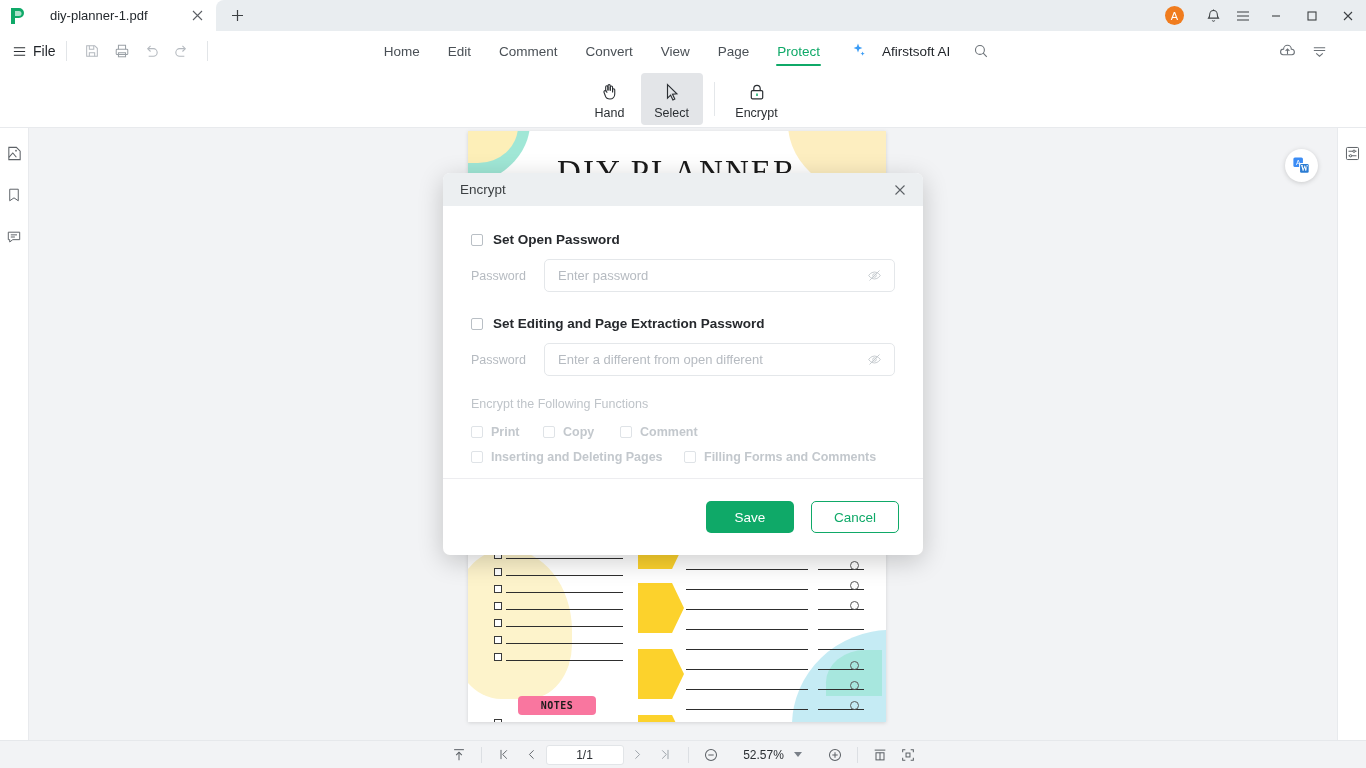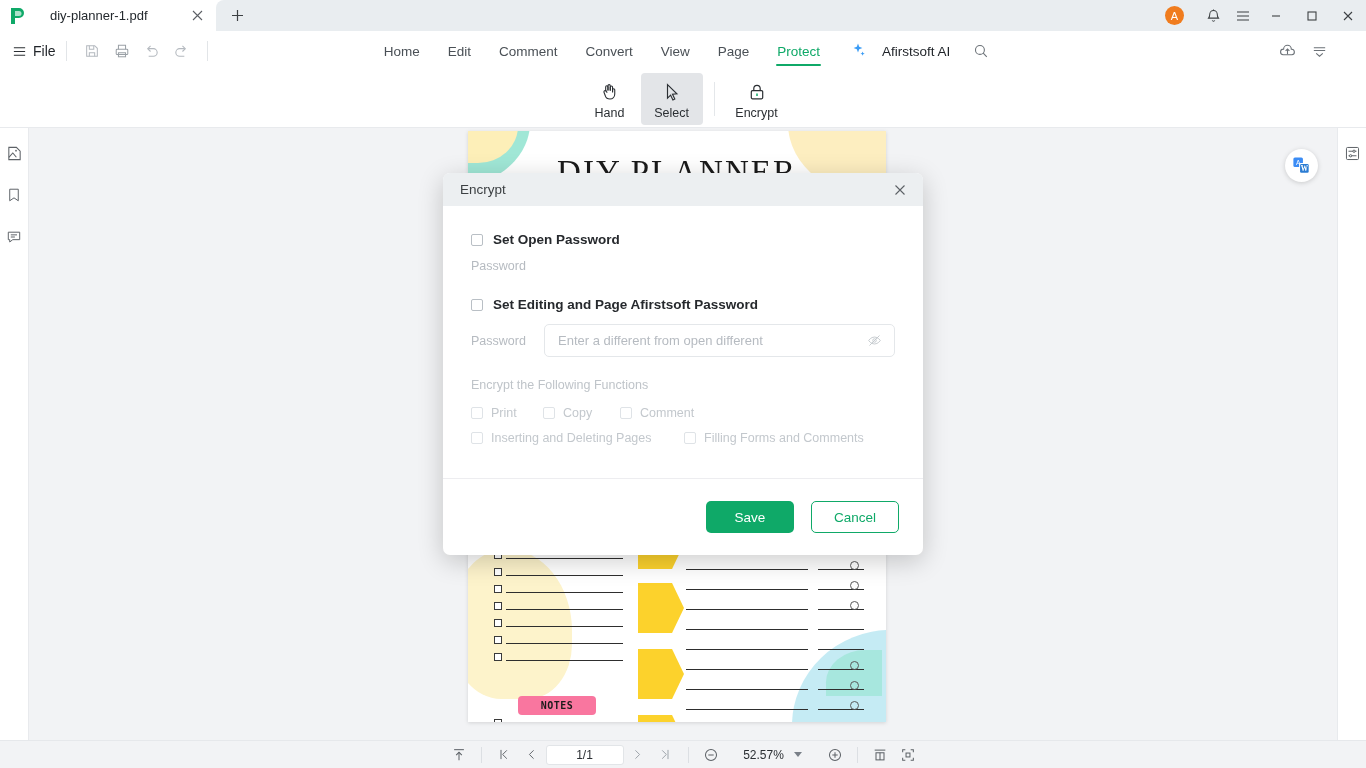"Enter password" span.field-box { html: none -> <span> <span>Enter password</span> <span> <svg> <path></path> <circle></circle> <path></path> </svg> </span> </span> }
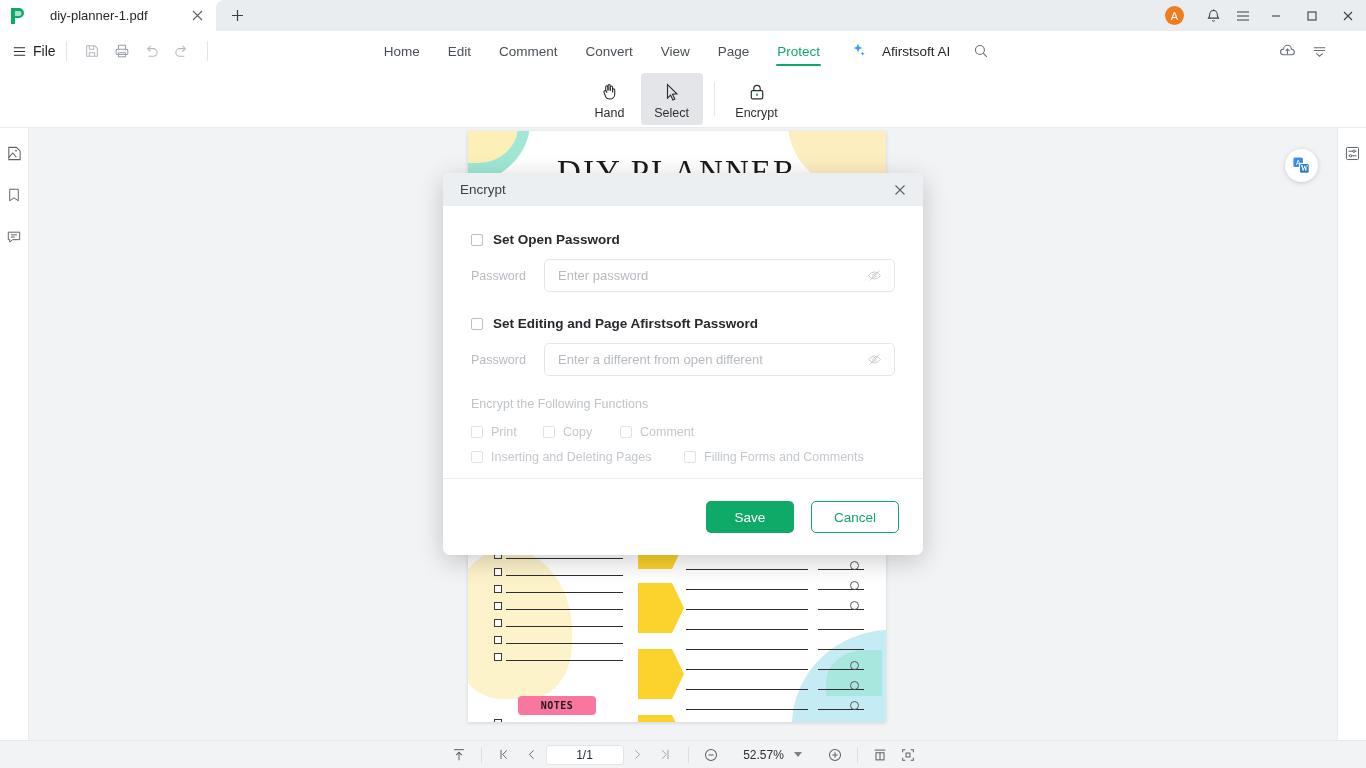"Set Editing and Page Afirstsoft" span.cb-strong { text: Afirstsoft -> Extraction }
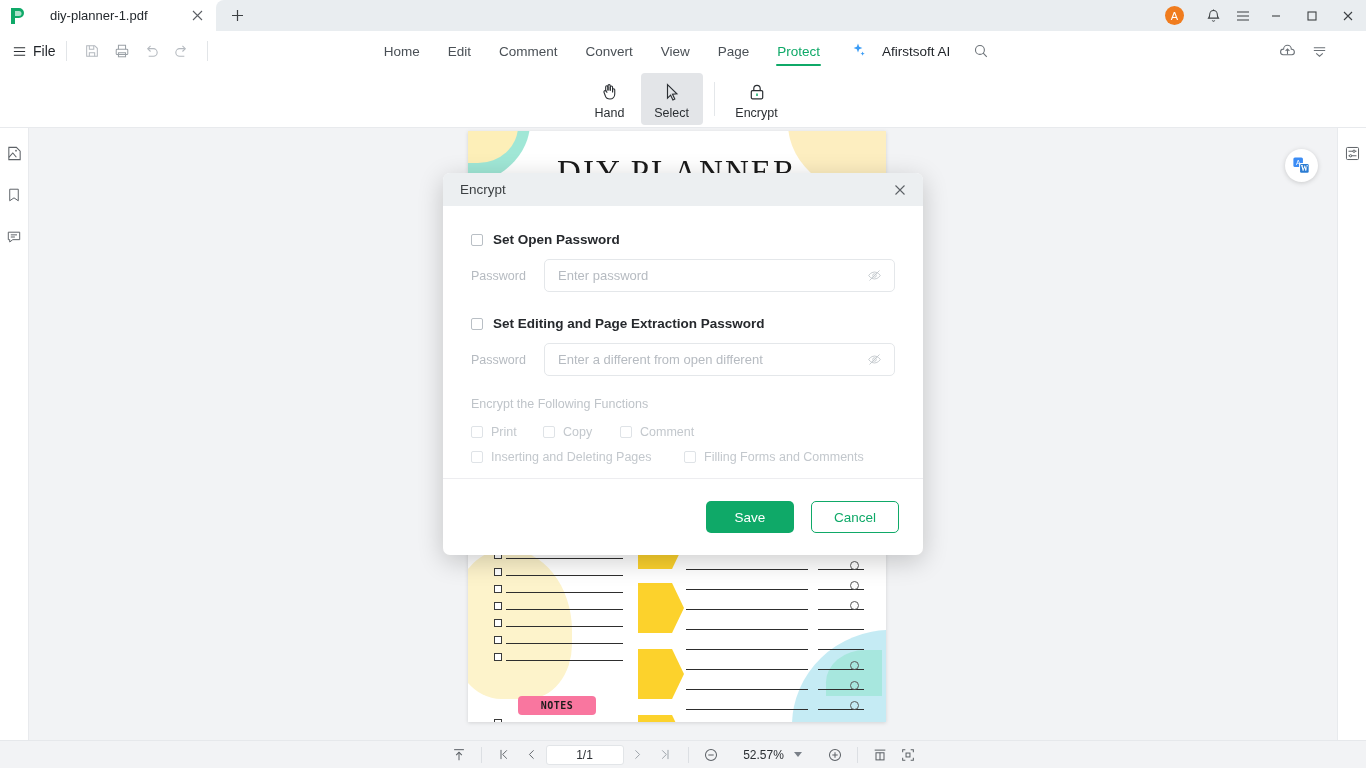"Print" .func-item { font-weight: none -> bold }
